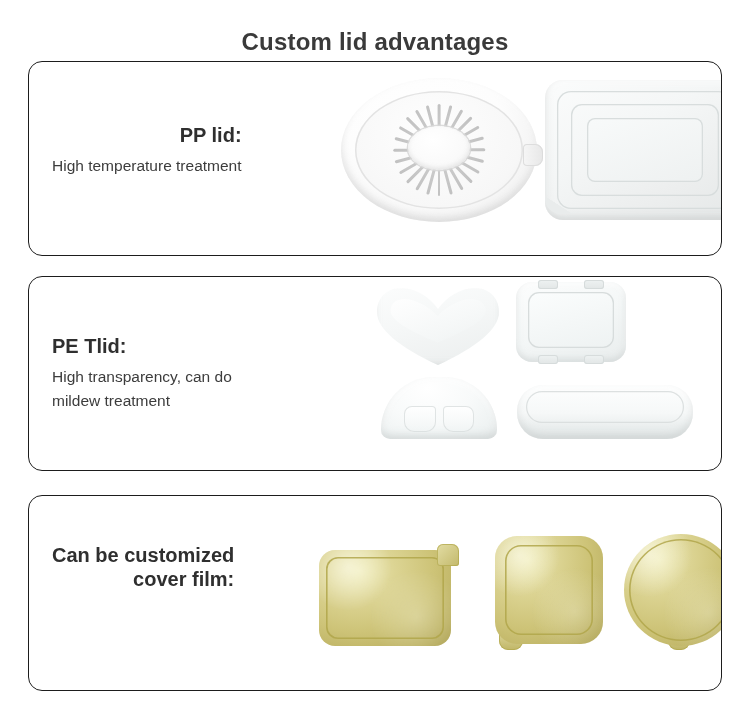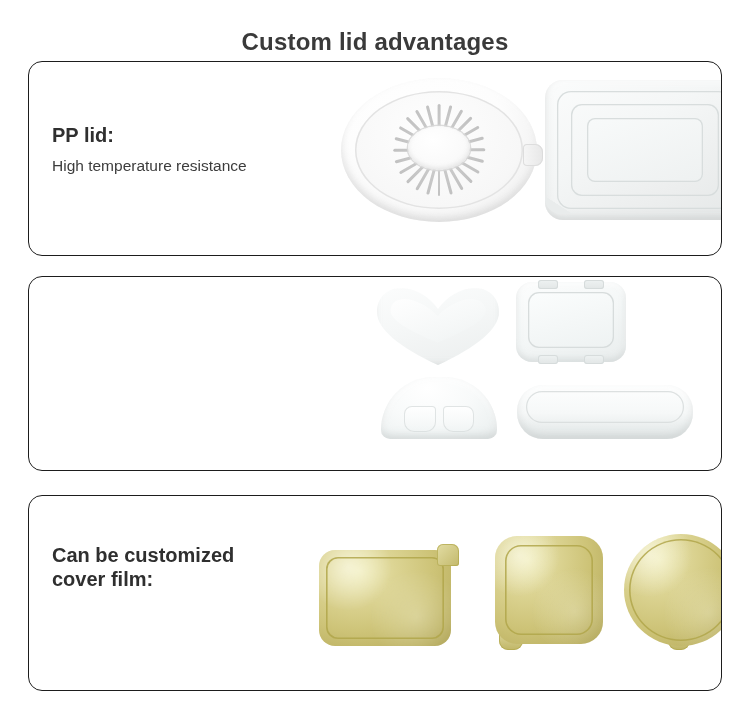"PP lid:" #card-pp .card-text { text-align: none -> right }
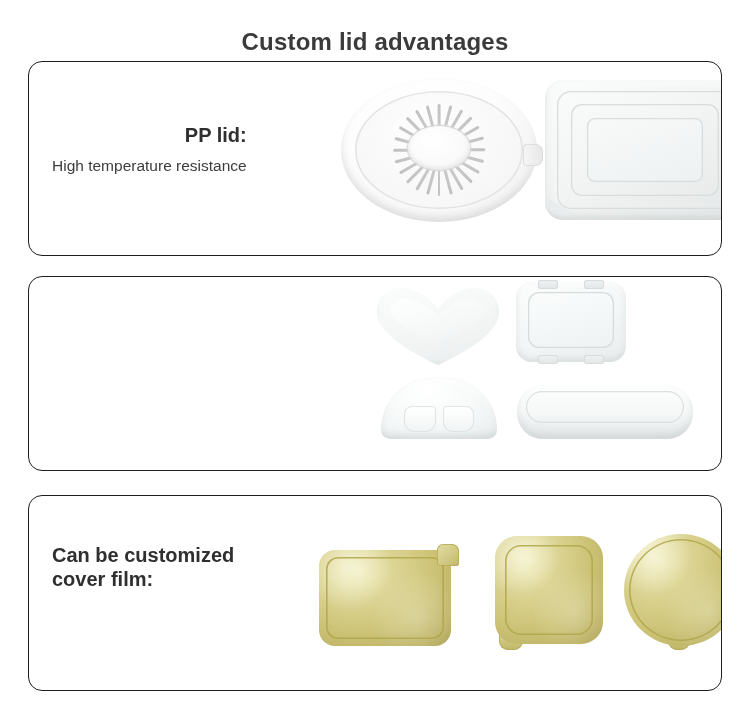"High temperature resistance" div.card-sub { text: resistance -> treatment }
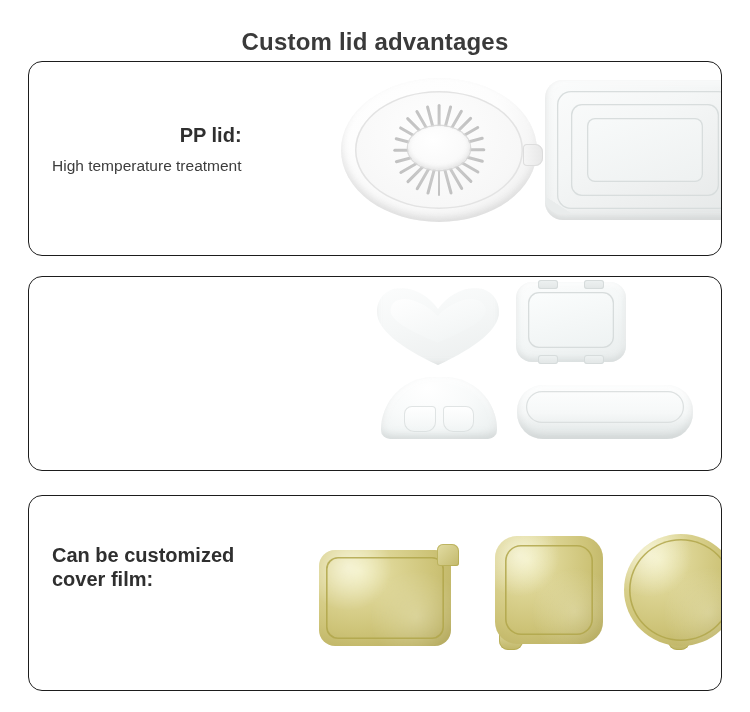"PE Tlid:" div.card-text { html: none -> <div> <div>PE Tlid:</div> <div>High transparency, can do mildew treatment</div> </div> }
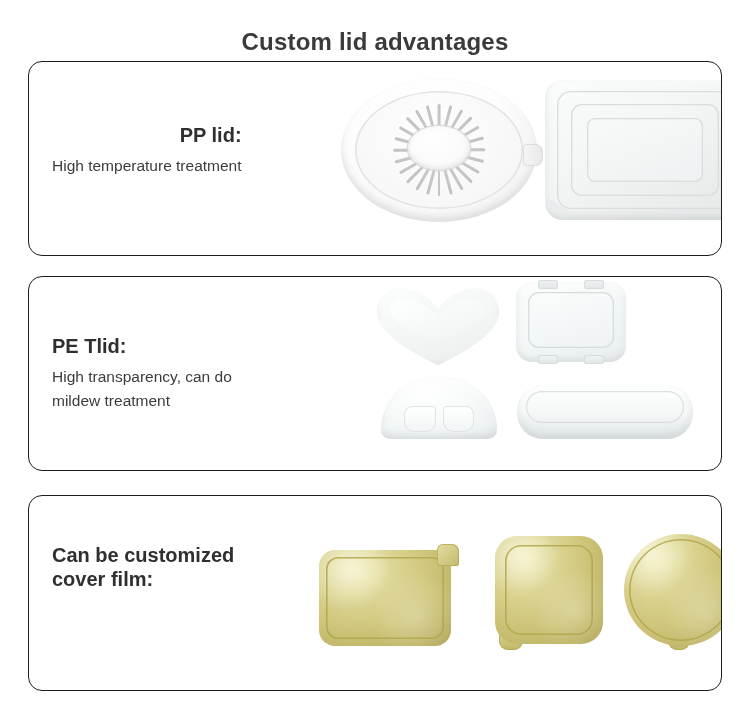"Can be customized" #card-foil { text-align: none -> right }
